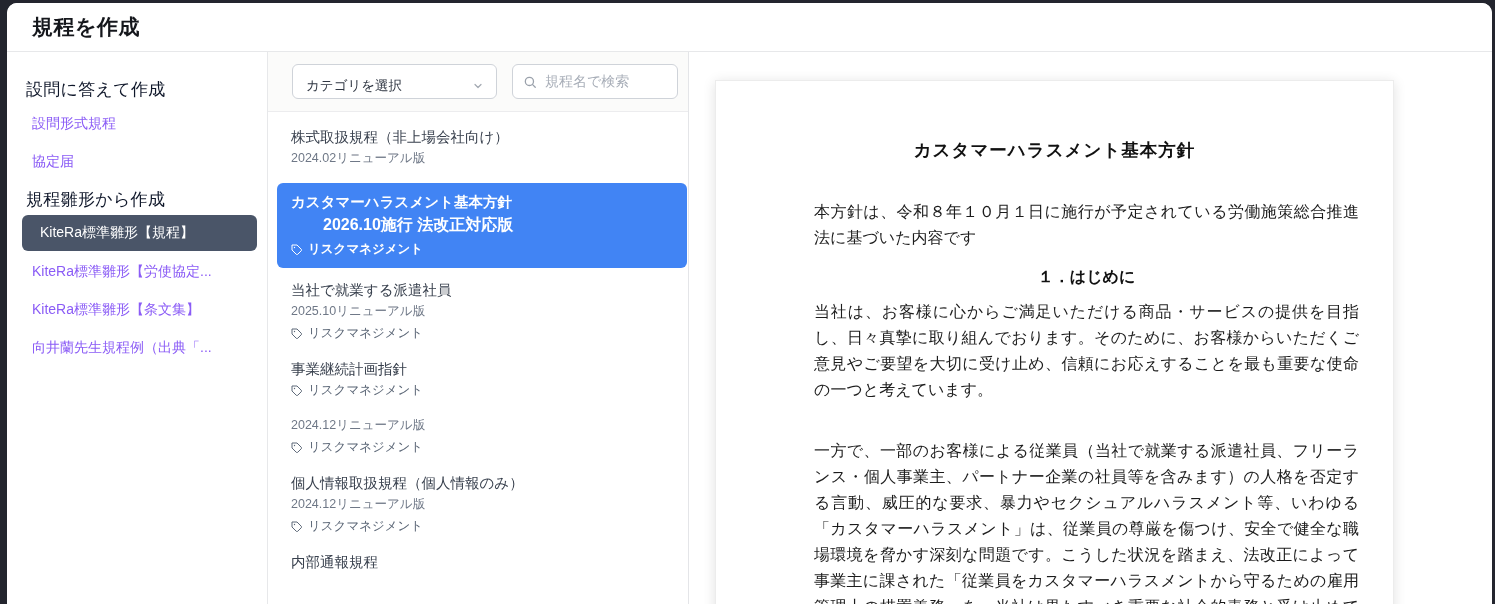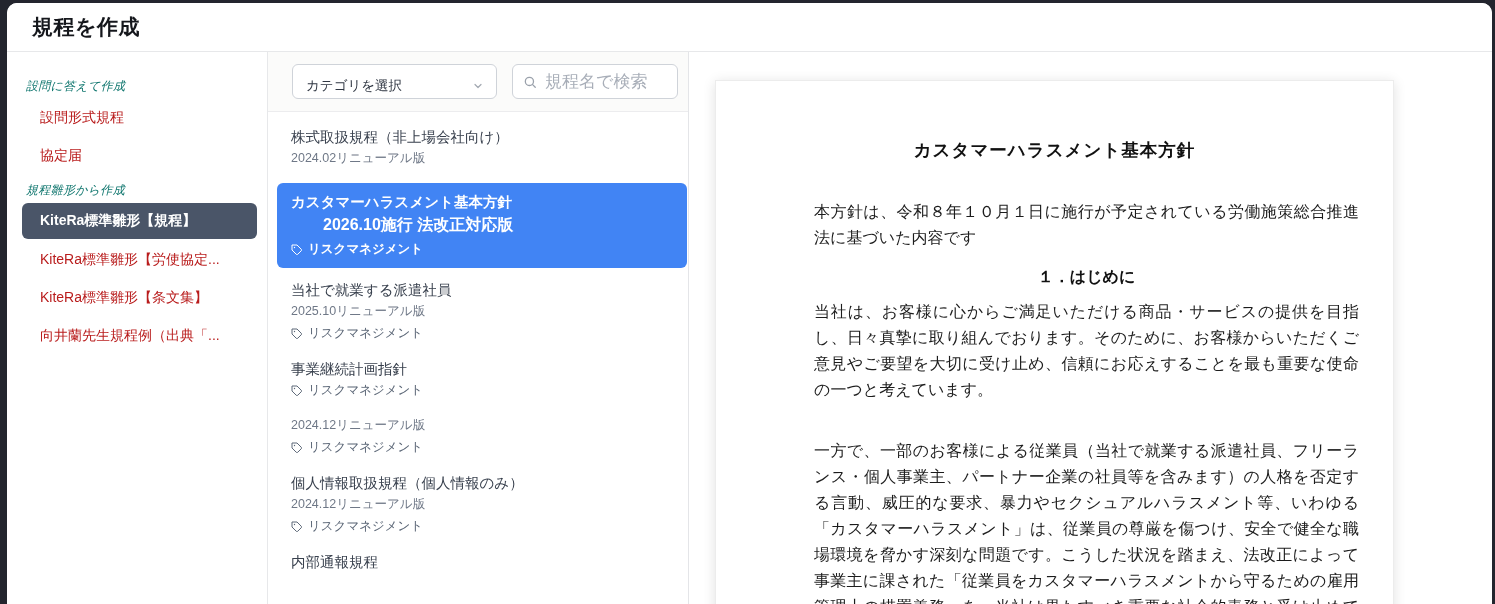"設問に答えて作成" .side-label { color: #0f766e -> #0f172a; font-size: 12px -> 17px; font-style: italic -> none }
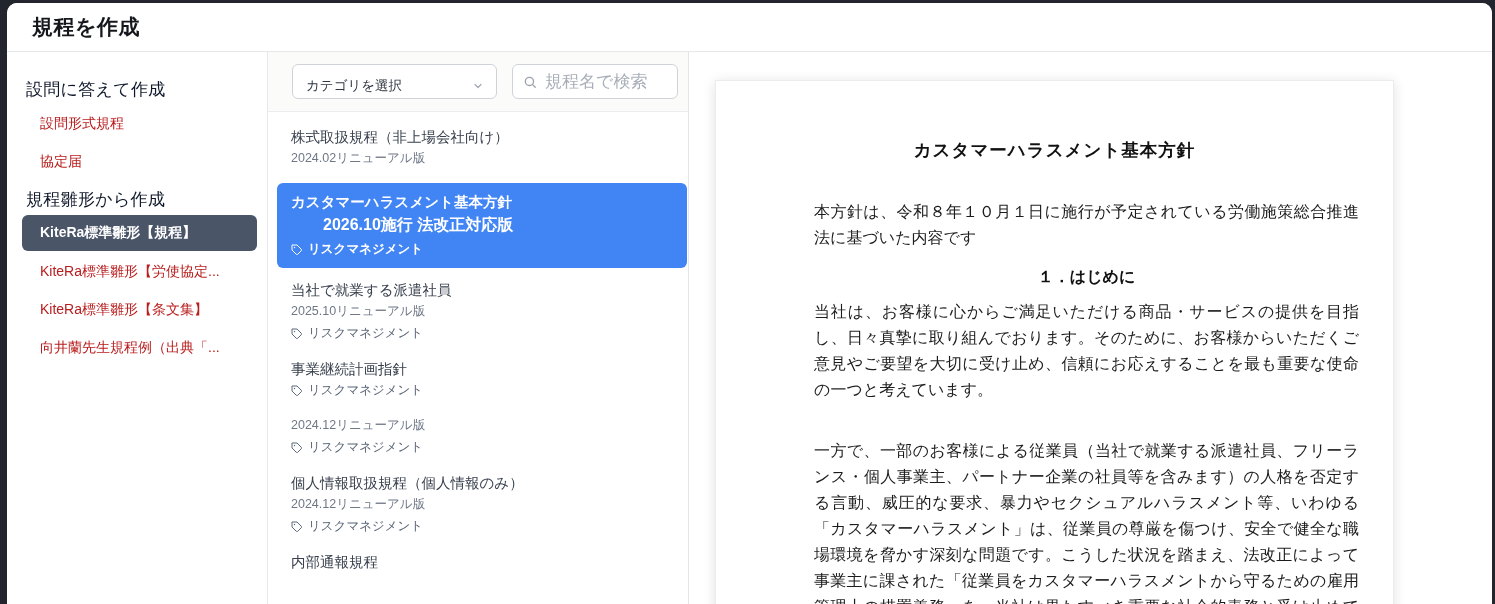"規程名で検索" .search-box input { font-family: Liberation Sans, sans-serif -> Liberation Mono, monospace; font-size: 17px -> 14px }
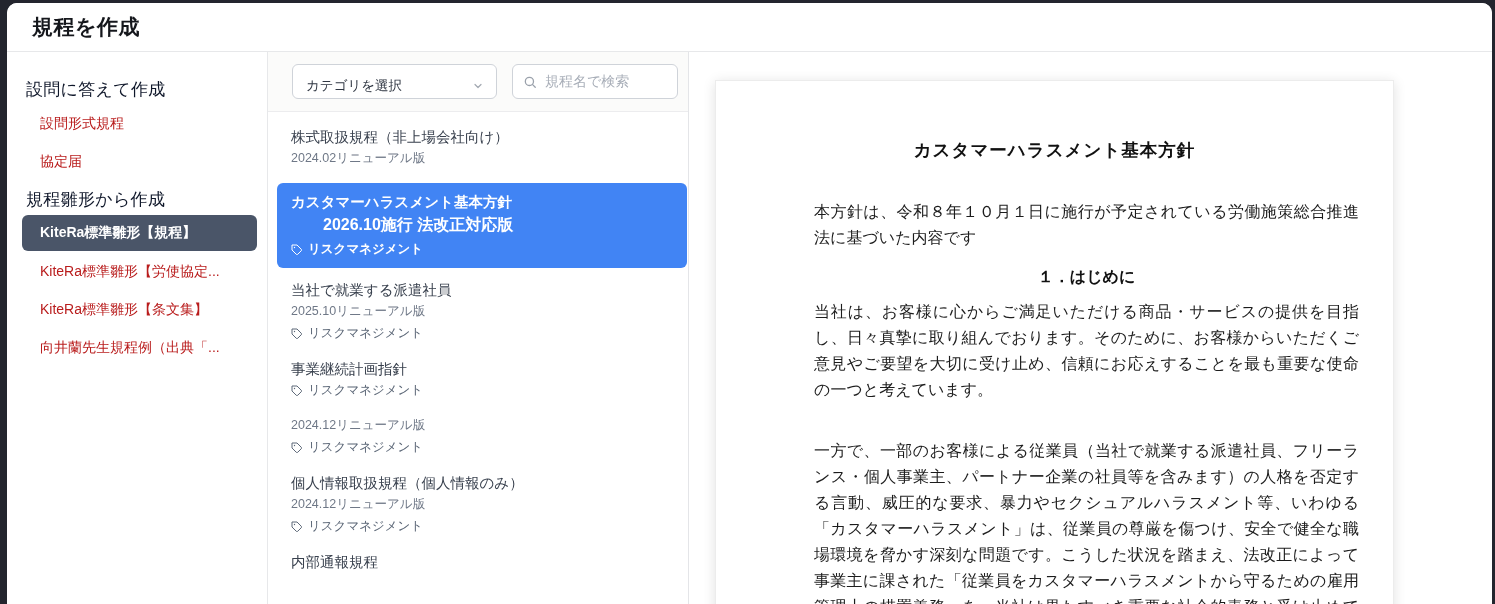"設問形式規程" .side-item { color: #b91c1c -> #8b5cf6; padding-left: 33px -> 25px }
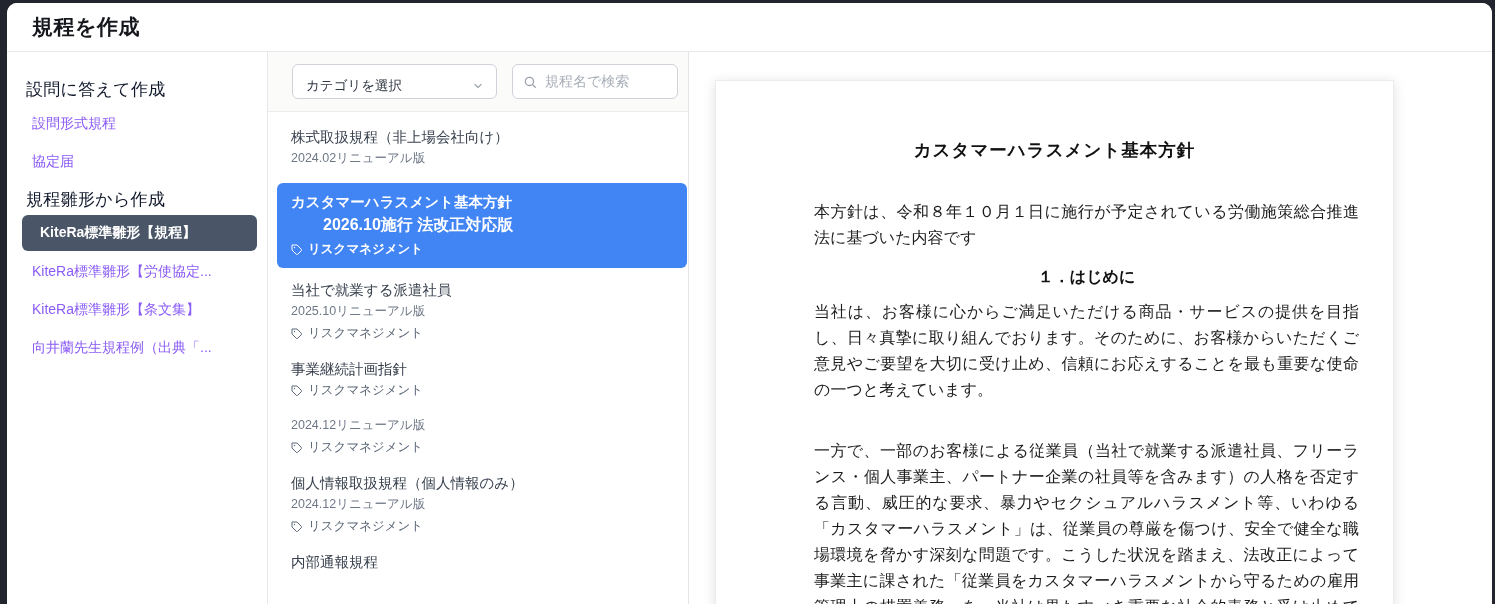"KiteRa標準雛形【規程】" .side-item.selected { font-weight: 700 -> 400 }
